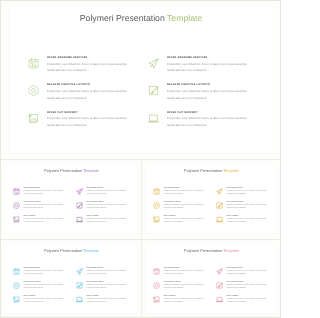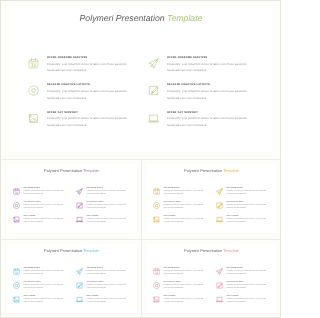"Polymeri Presentation Template" .hero-title { font-style: italic -> none }
